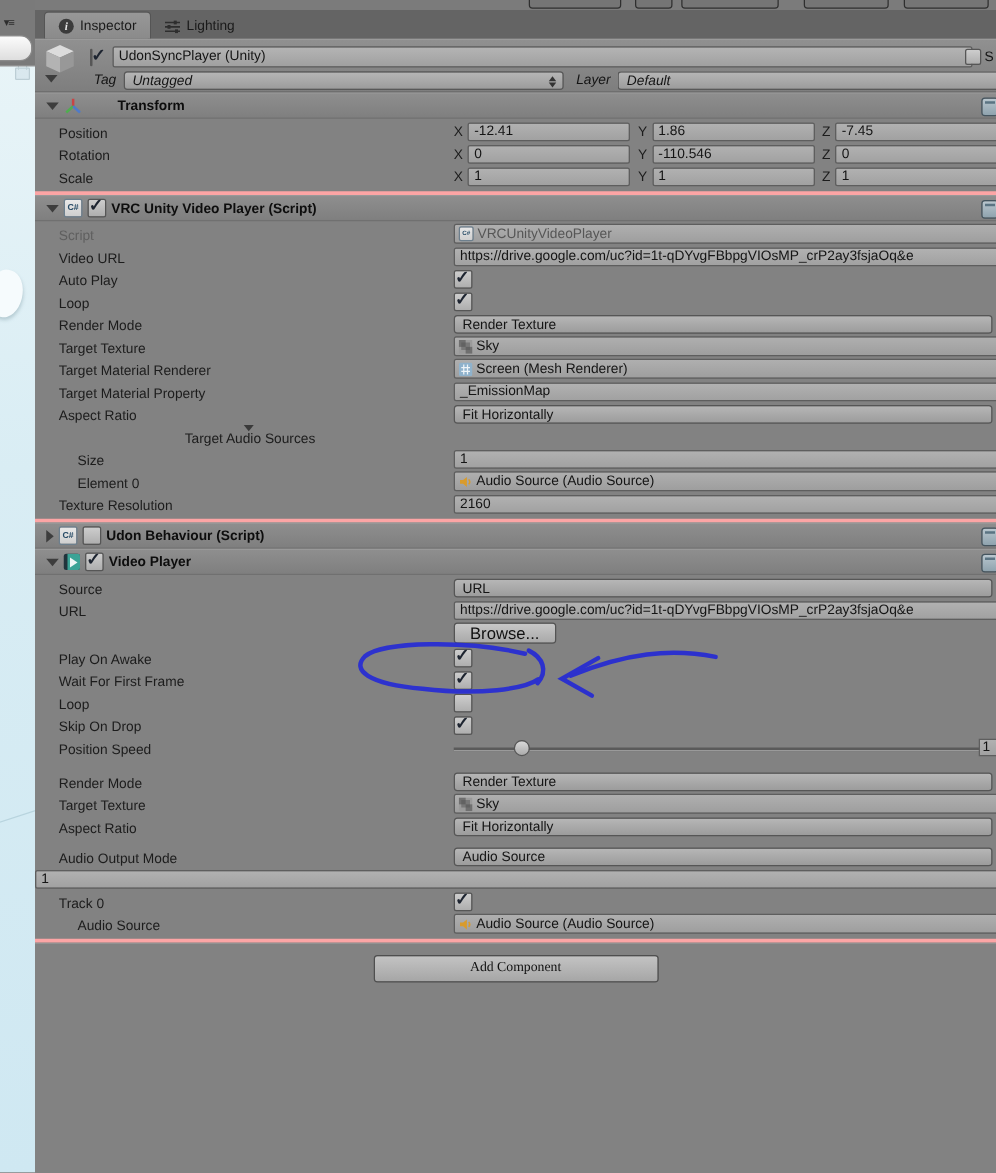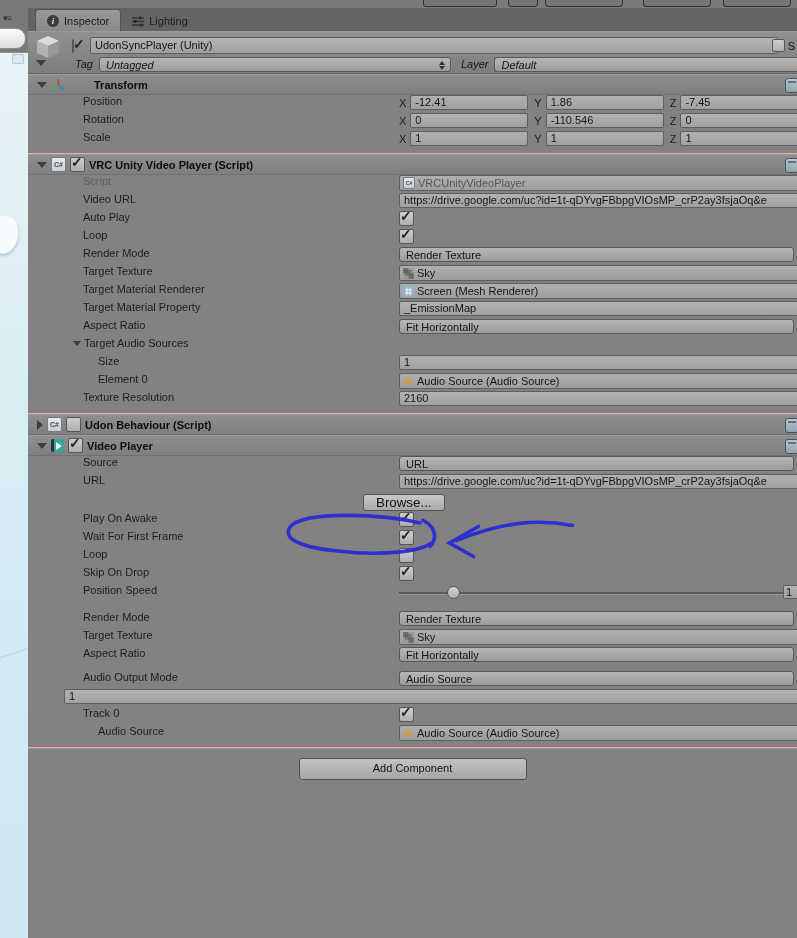"Transform" .section { border-bottom: 1px solid #fca5a5 -> 3px solid #fca5a5 }
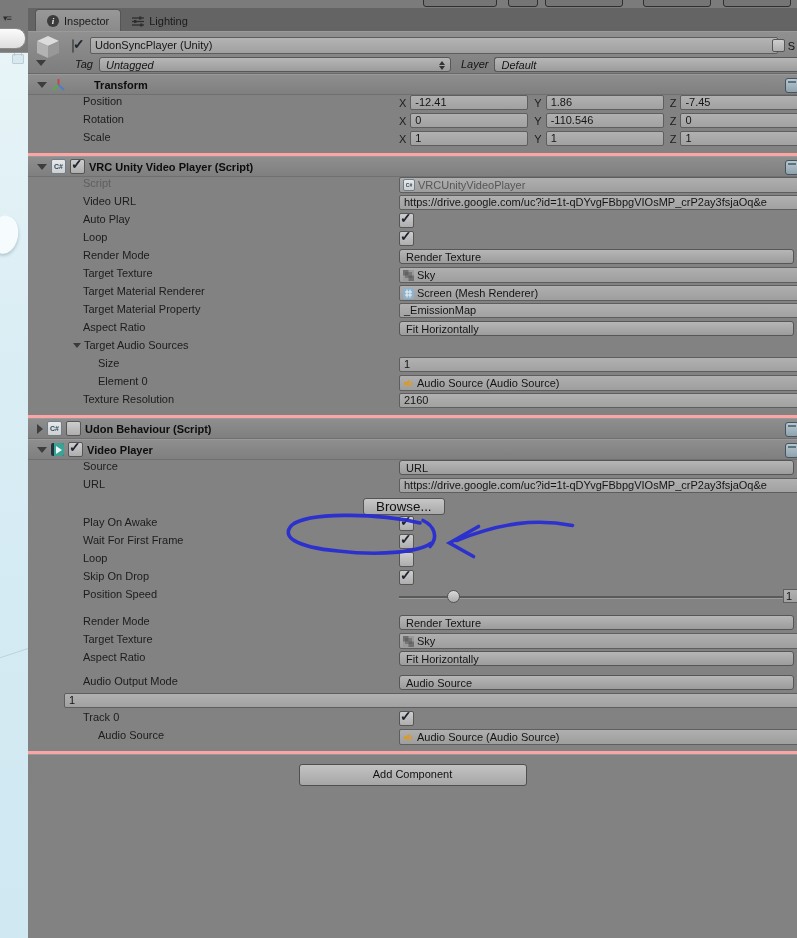"Position" .row { align-items: flex-start -> flex-end; margin-left: 36px -> none }
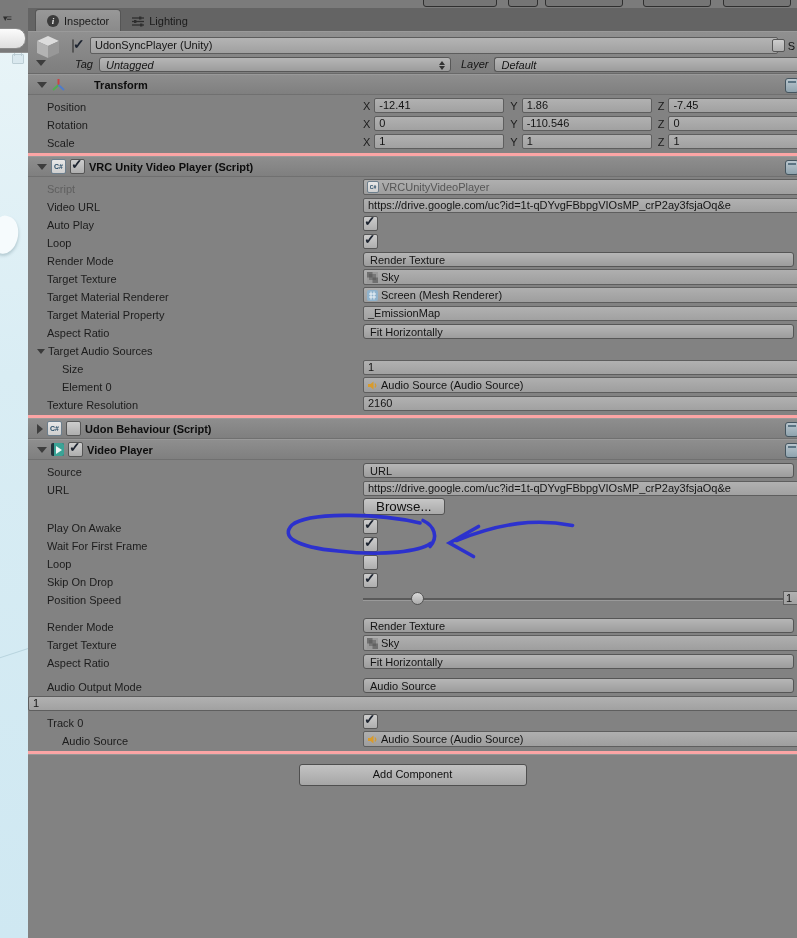"Target Audio Sources" .lbl.fold { flex-direction: none -> column }
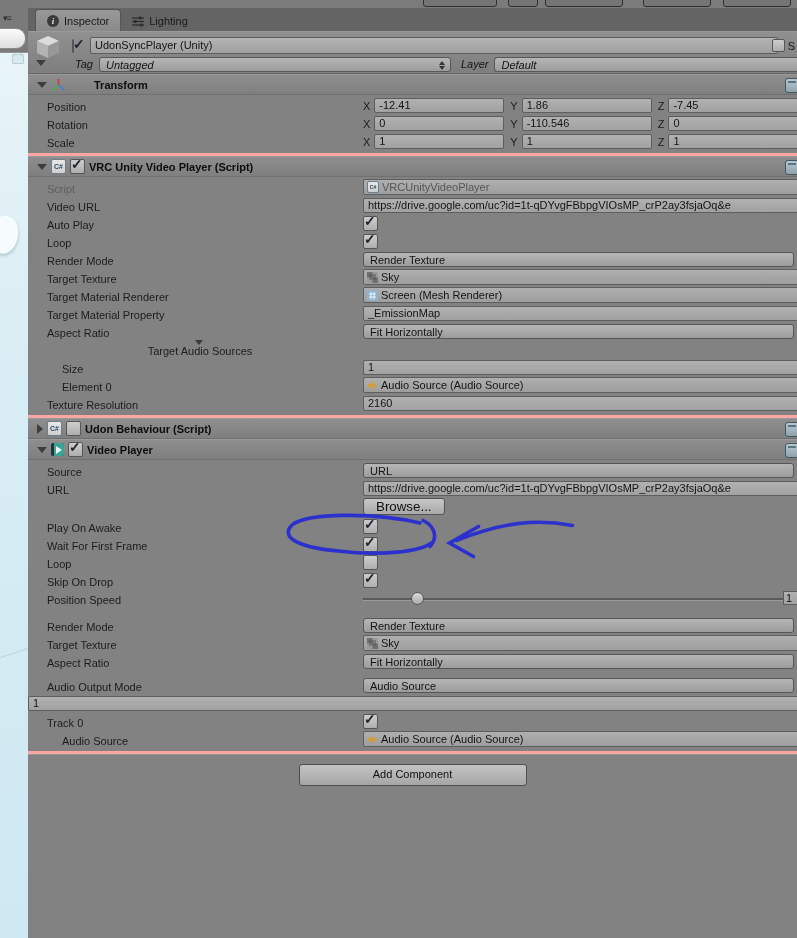"Add Component" .addc { font-family: none -> Liberation Serif, serif }
